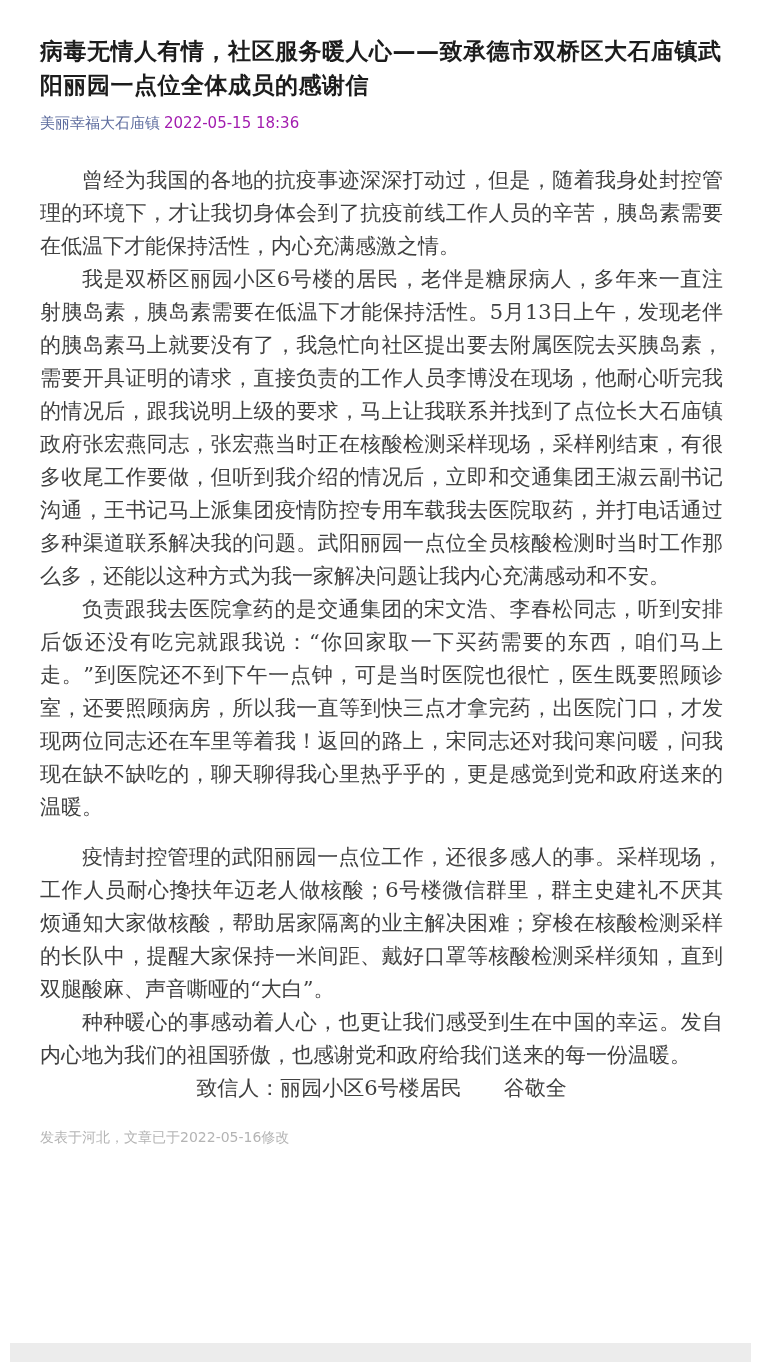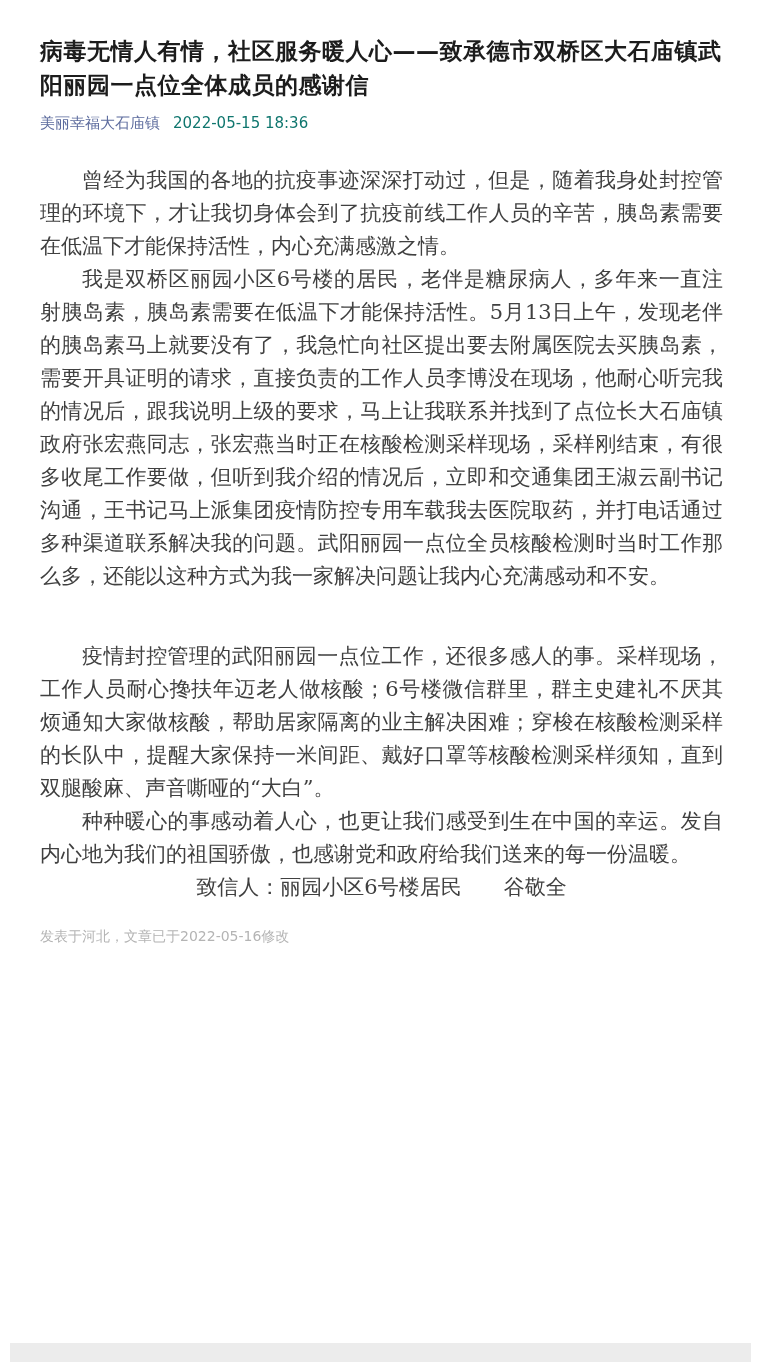"2022-05-15 18:36" .byline .pub-date { color: #0f766e -> #a21caf; margin-left: 13px -> 4px }
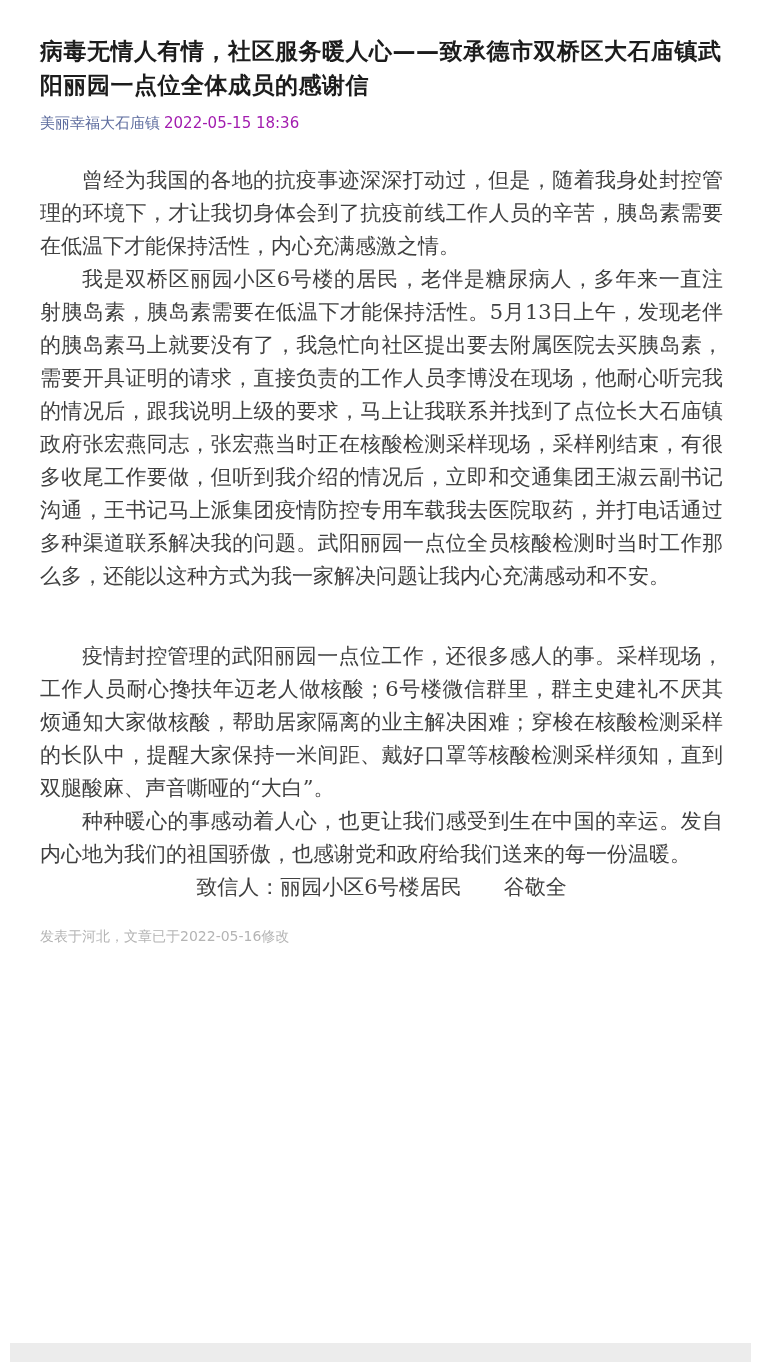"负责跟我去医院拿药的是交通集团的宋文浩、李春松同志，听到安排后饭还没有吃完就跟我" p { html: none -> <p>负责跟我去医院拿药的是交通集团的宋文浩、李春松同志，听到安排后饭还没有吃完就跟我说：“你回家取一下买药需要的东西，咱们马上走。”到医院还不到下午一点钟，可是当时医院也很忙，医生既要照顾诊室，还要照顾病房，所以我一直等到快三点才拿完药，出医院门口，才发现两位同志还在车里等着我！返回的路上，宋同志还对我问寒问暖，问我现在缺不缺吃的，聊天聊得我心里热乎乎的，更是感觉到党和政府送来的温暖。</p> }
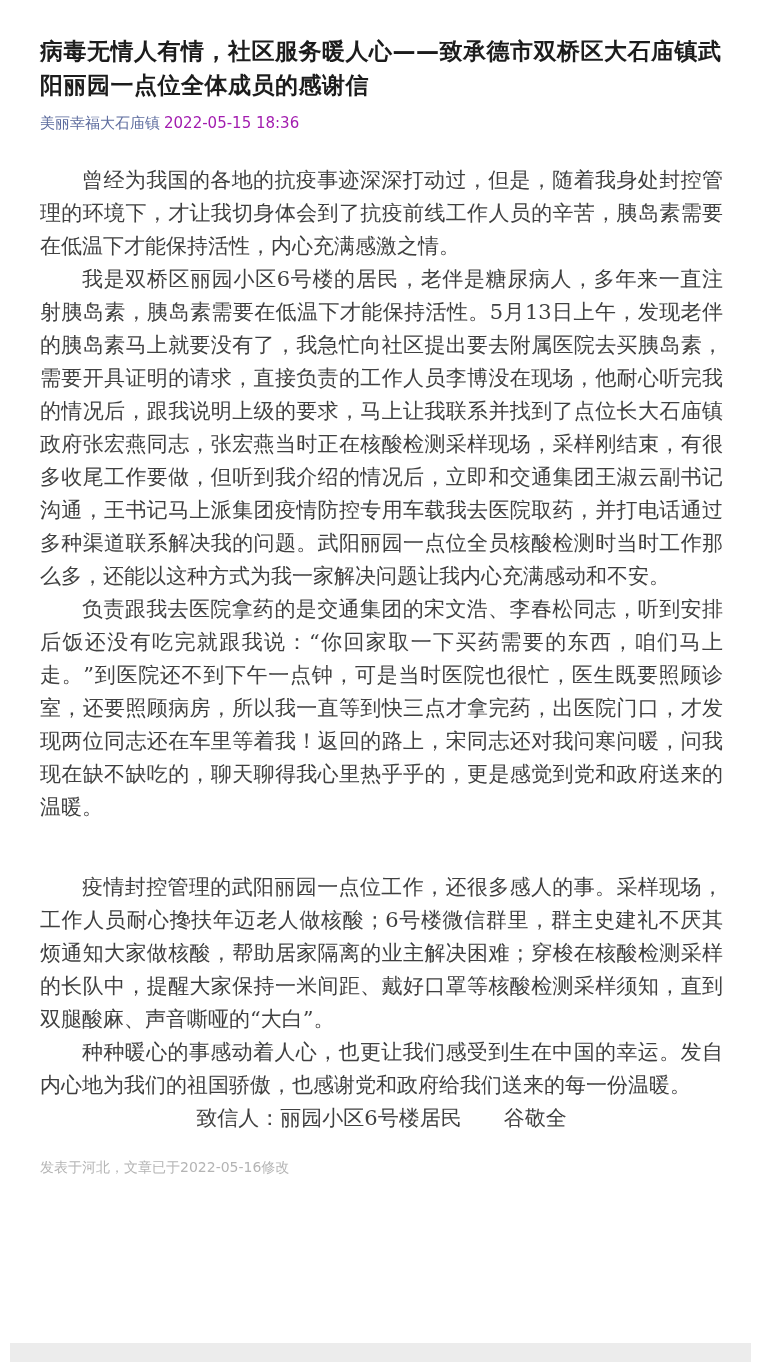"疫情封控管理的武阳丽园一点位工作，还很多感人的事。采样现场，工作人员耐心搀扶年迈" .article-body p.section-gap { margin-top: 47px -> 17px }
